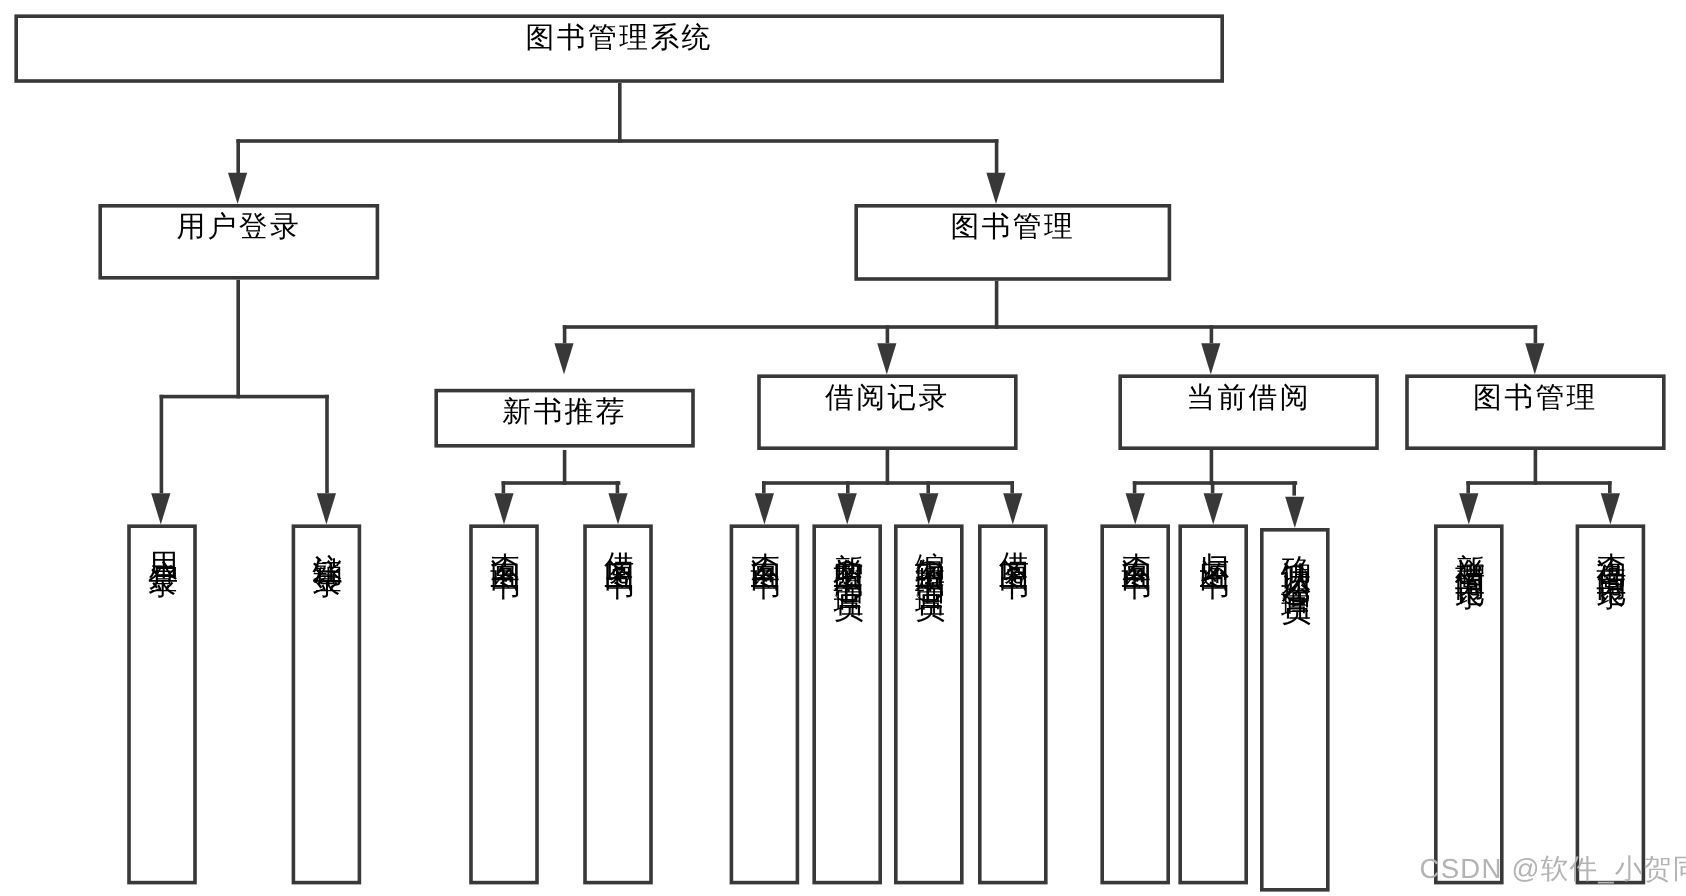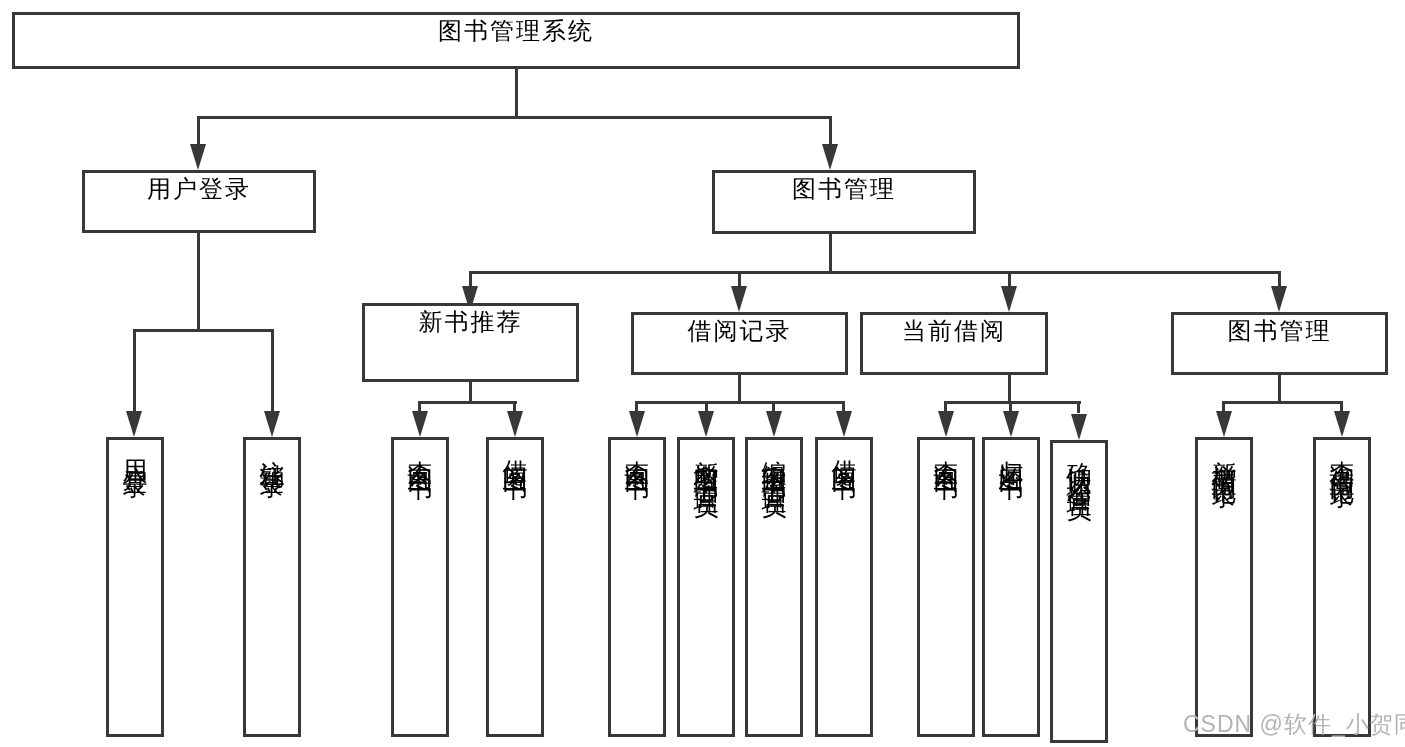"新书推荐" div.box { height: 79px -> 49px; top: 303px -> 324px }
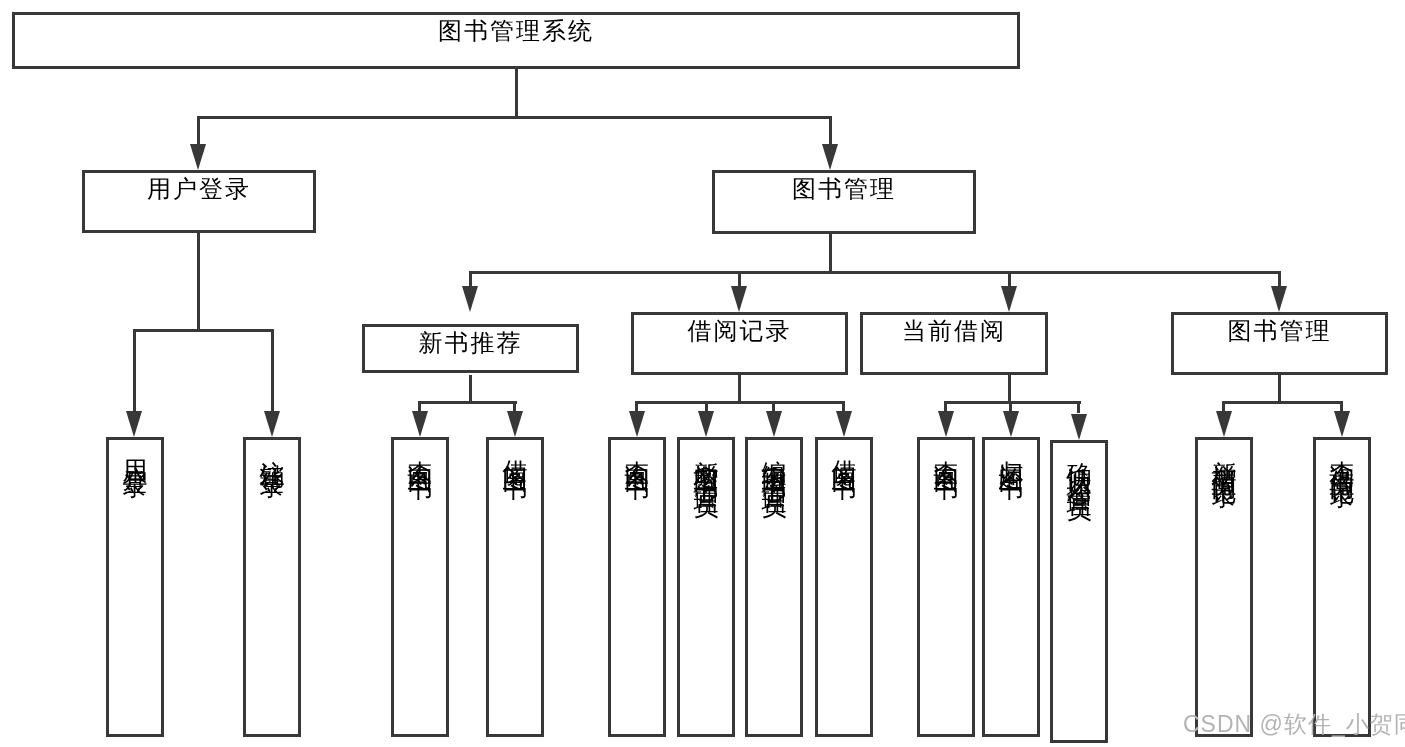"当前借阅" div.box { left: 860px -> 932px; width: 188px -> 217px }
